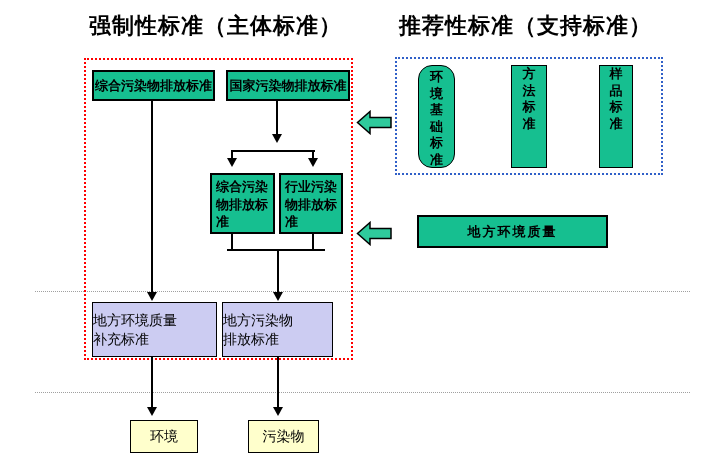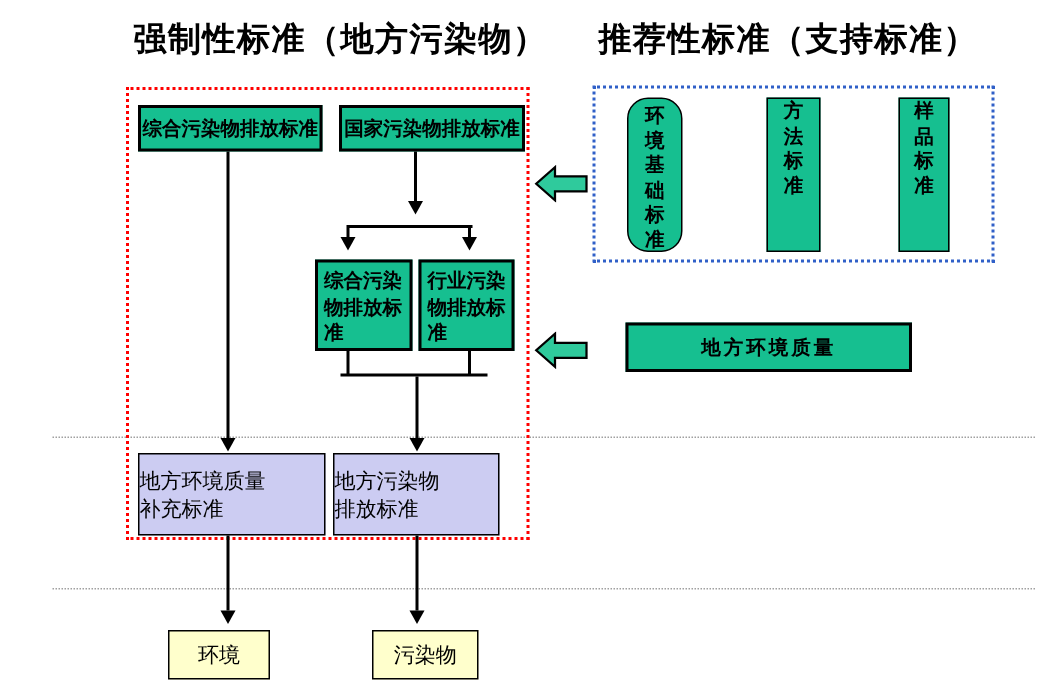"强制性标准（地方污染物）" div.title { text: 地方污染物 -> 主体标准 }
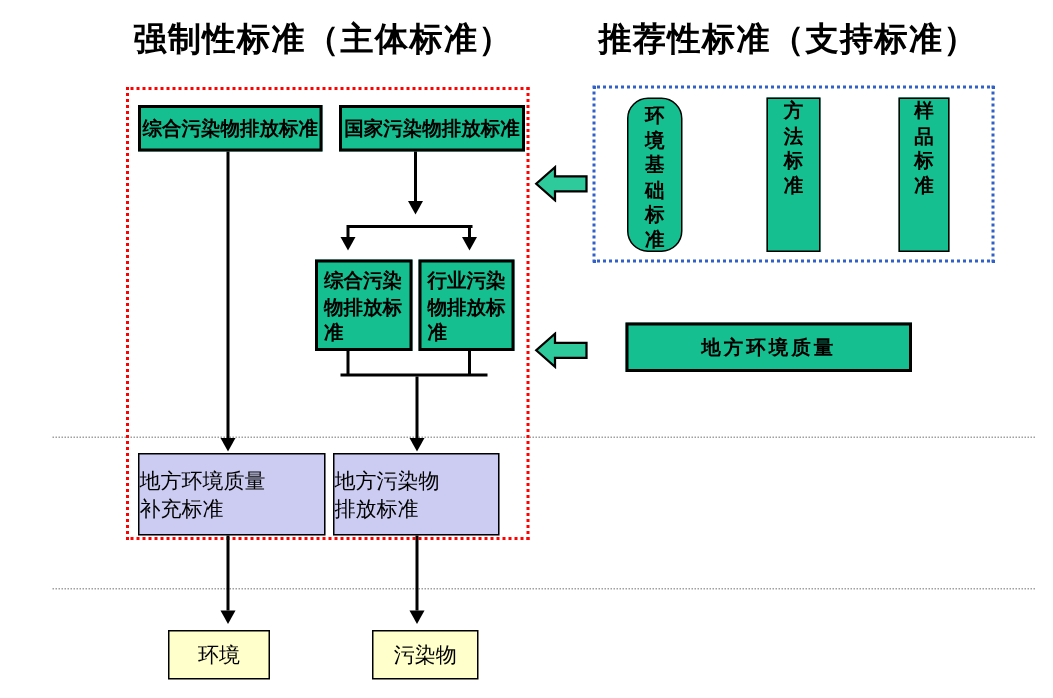"环境" div.ybox { left: 112px -> 130px }
